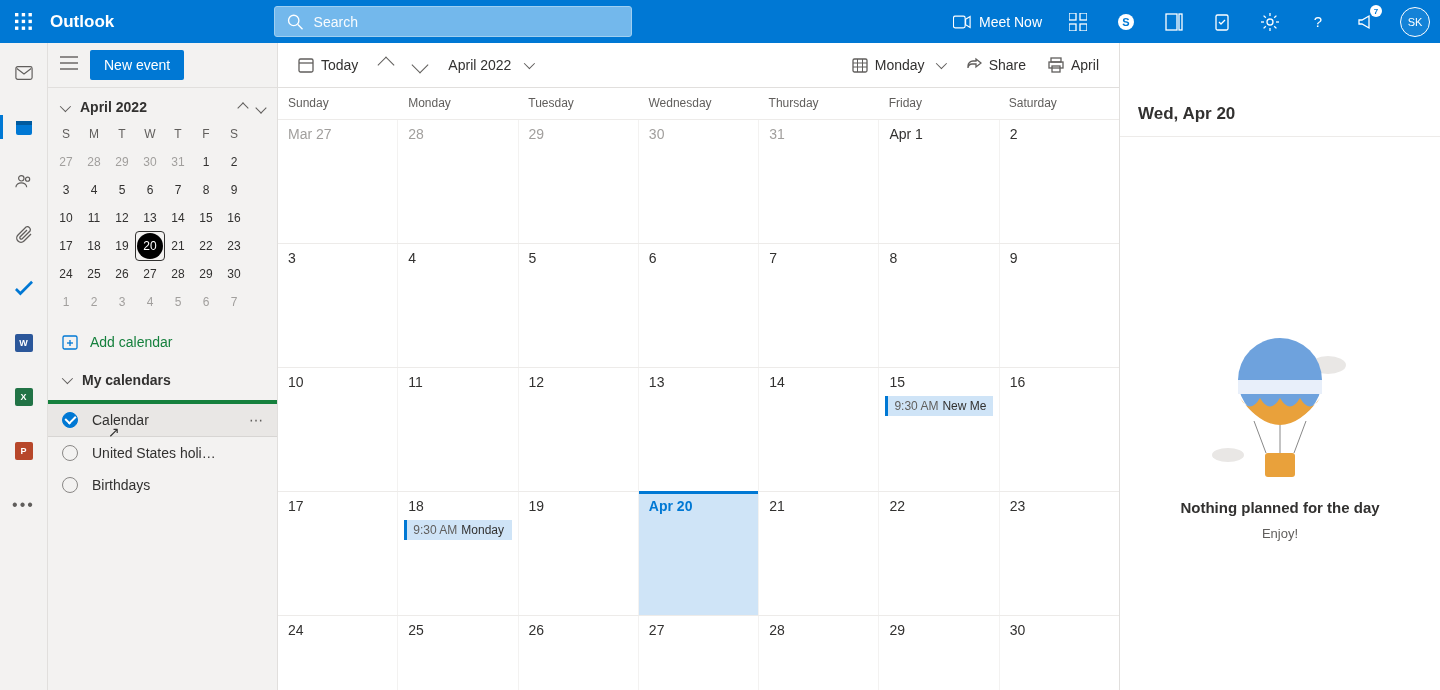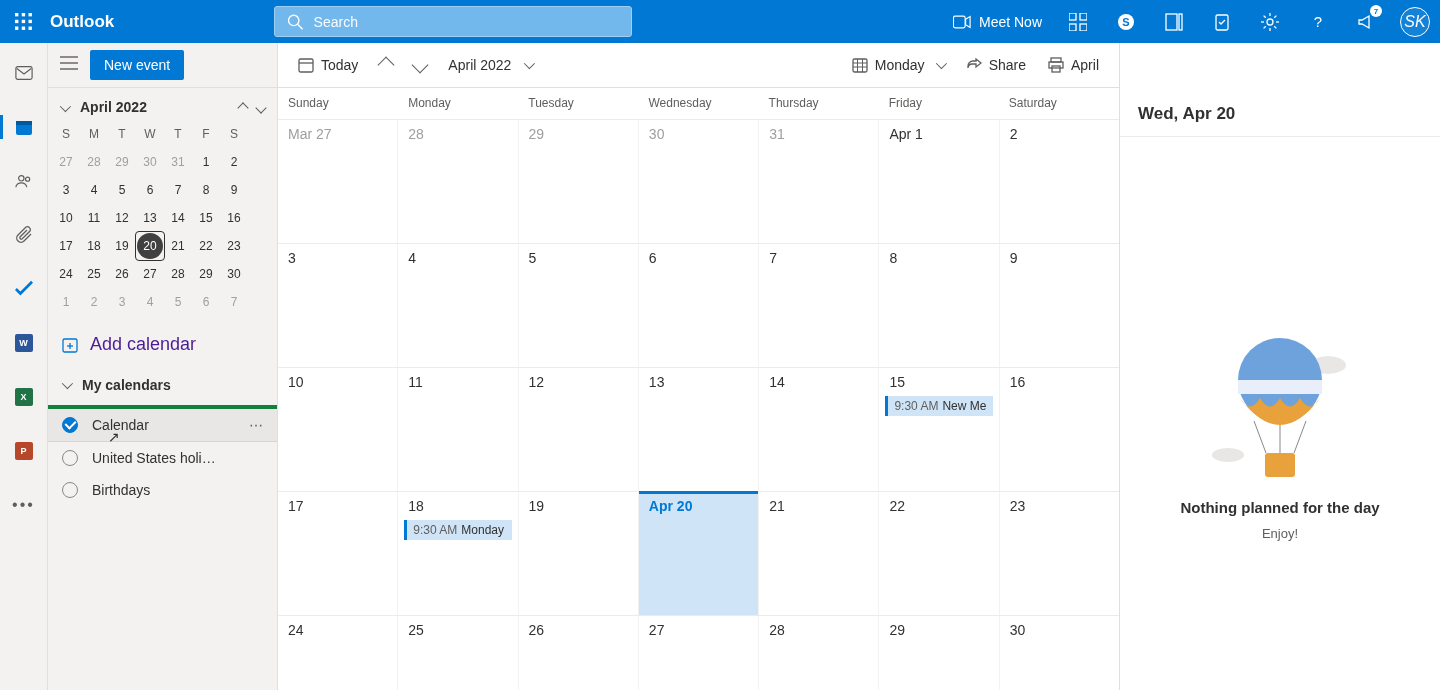"SK" .avatar { font-size: 16px -> 11px; font-style: italic -> none }
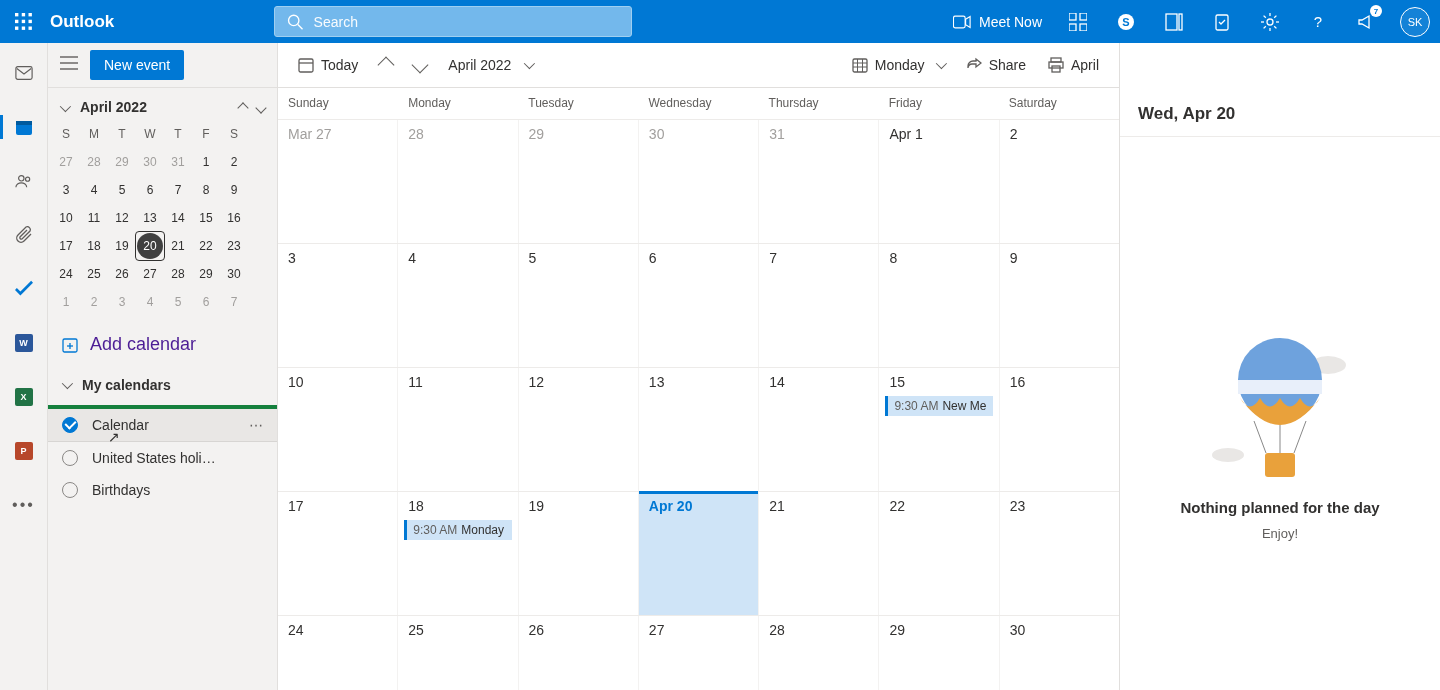"20" .mini-today { background: #404040 -> #000000 }
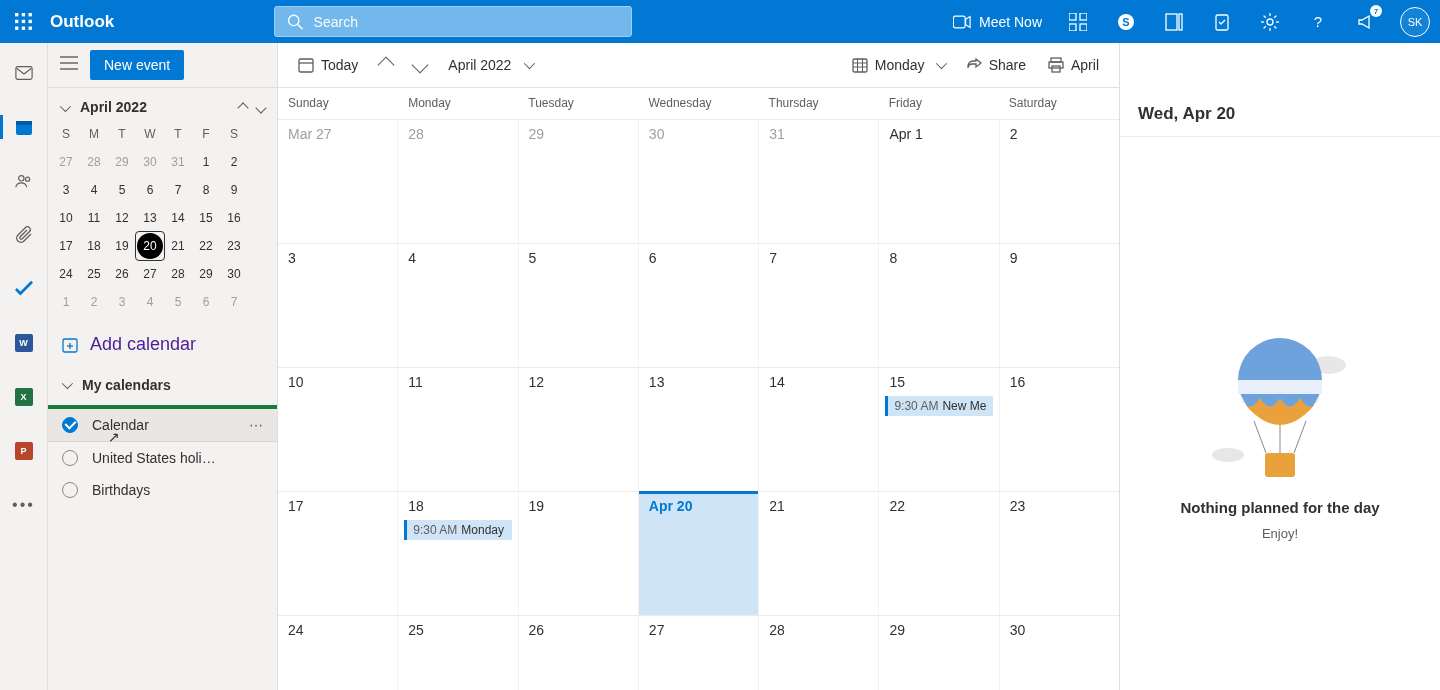"Add calendar" .add-cal { color: #4c1d95 -> #15803d; font-size: 18px -> 14px }
